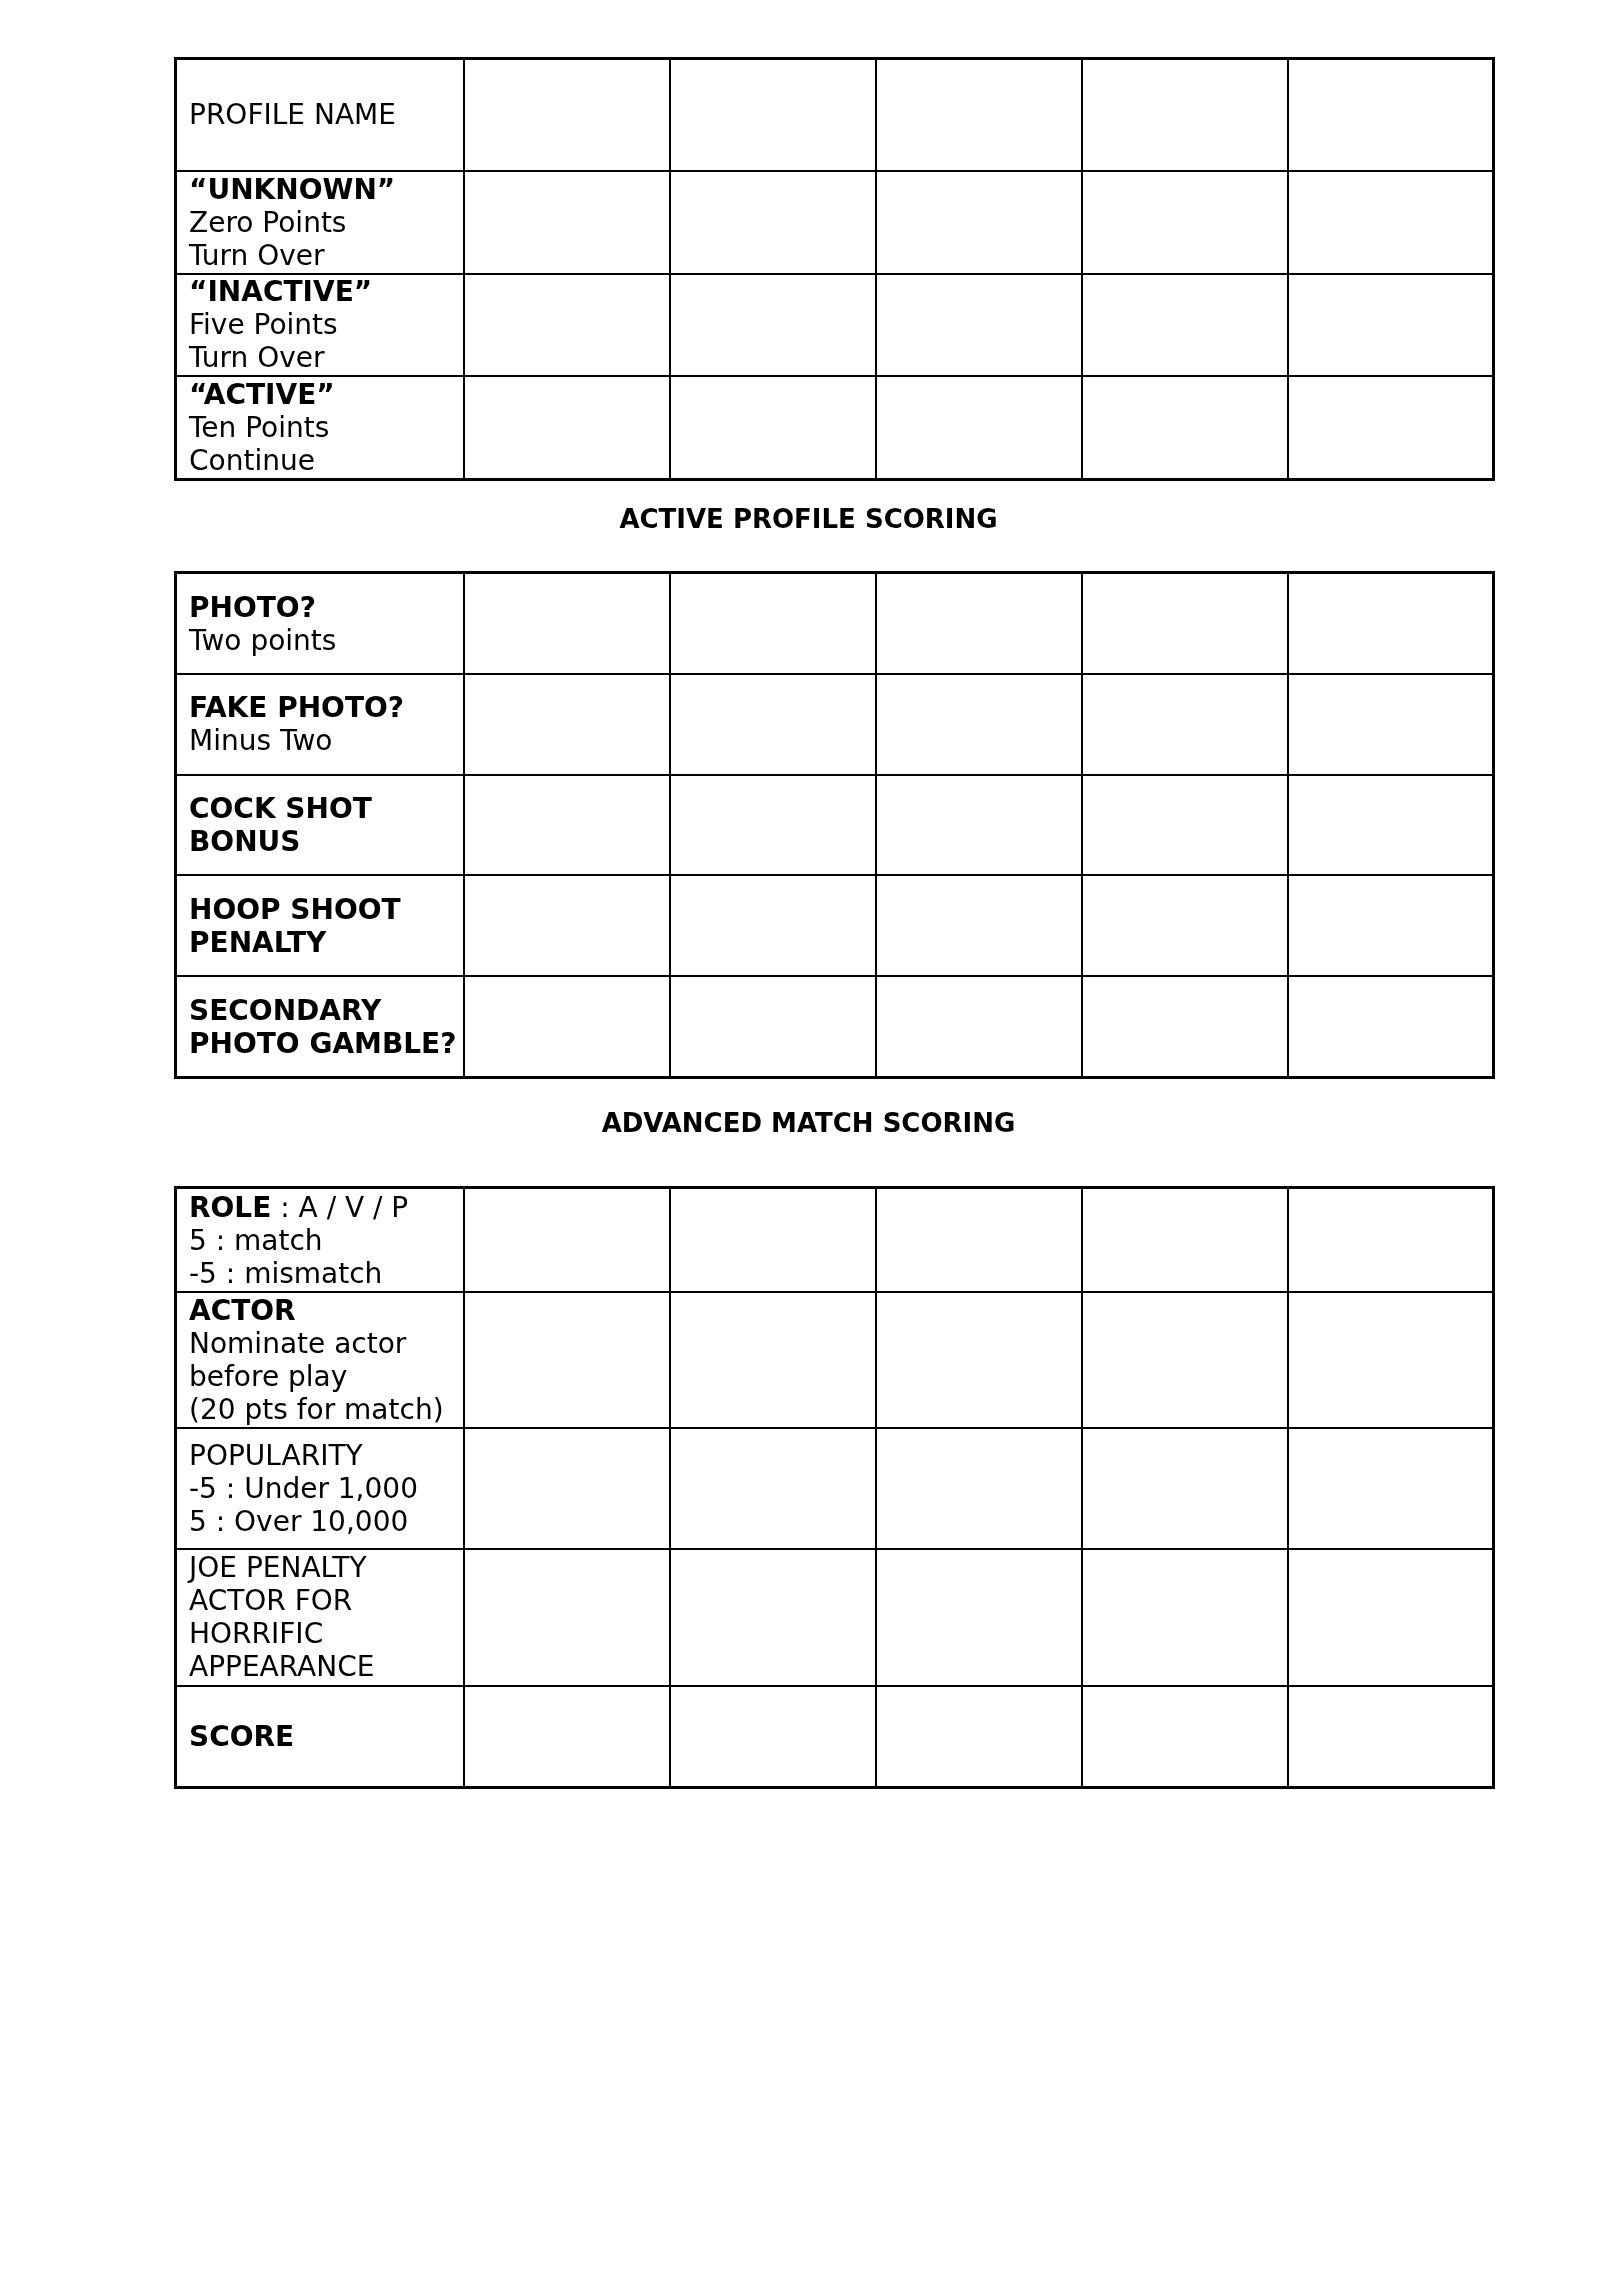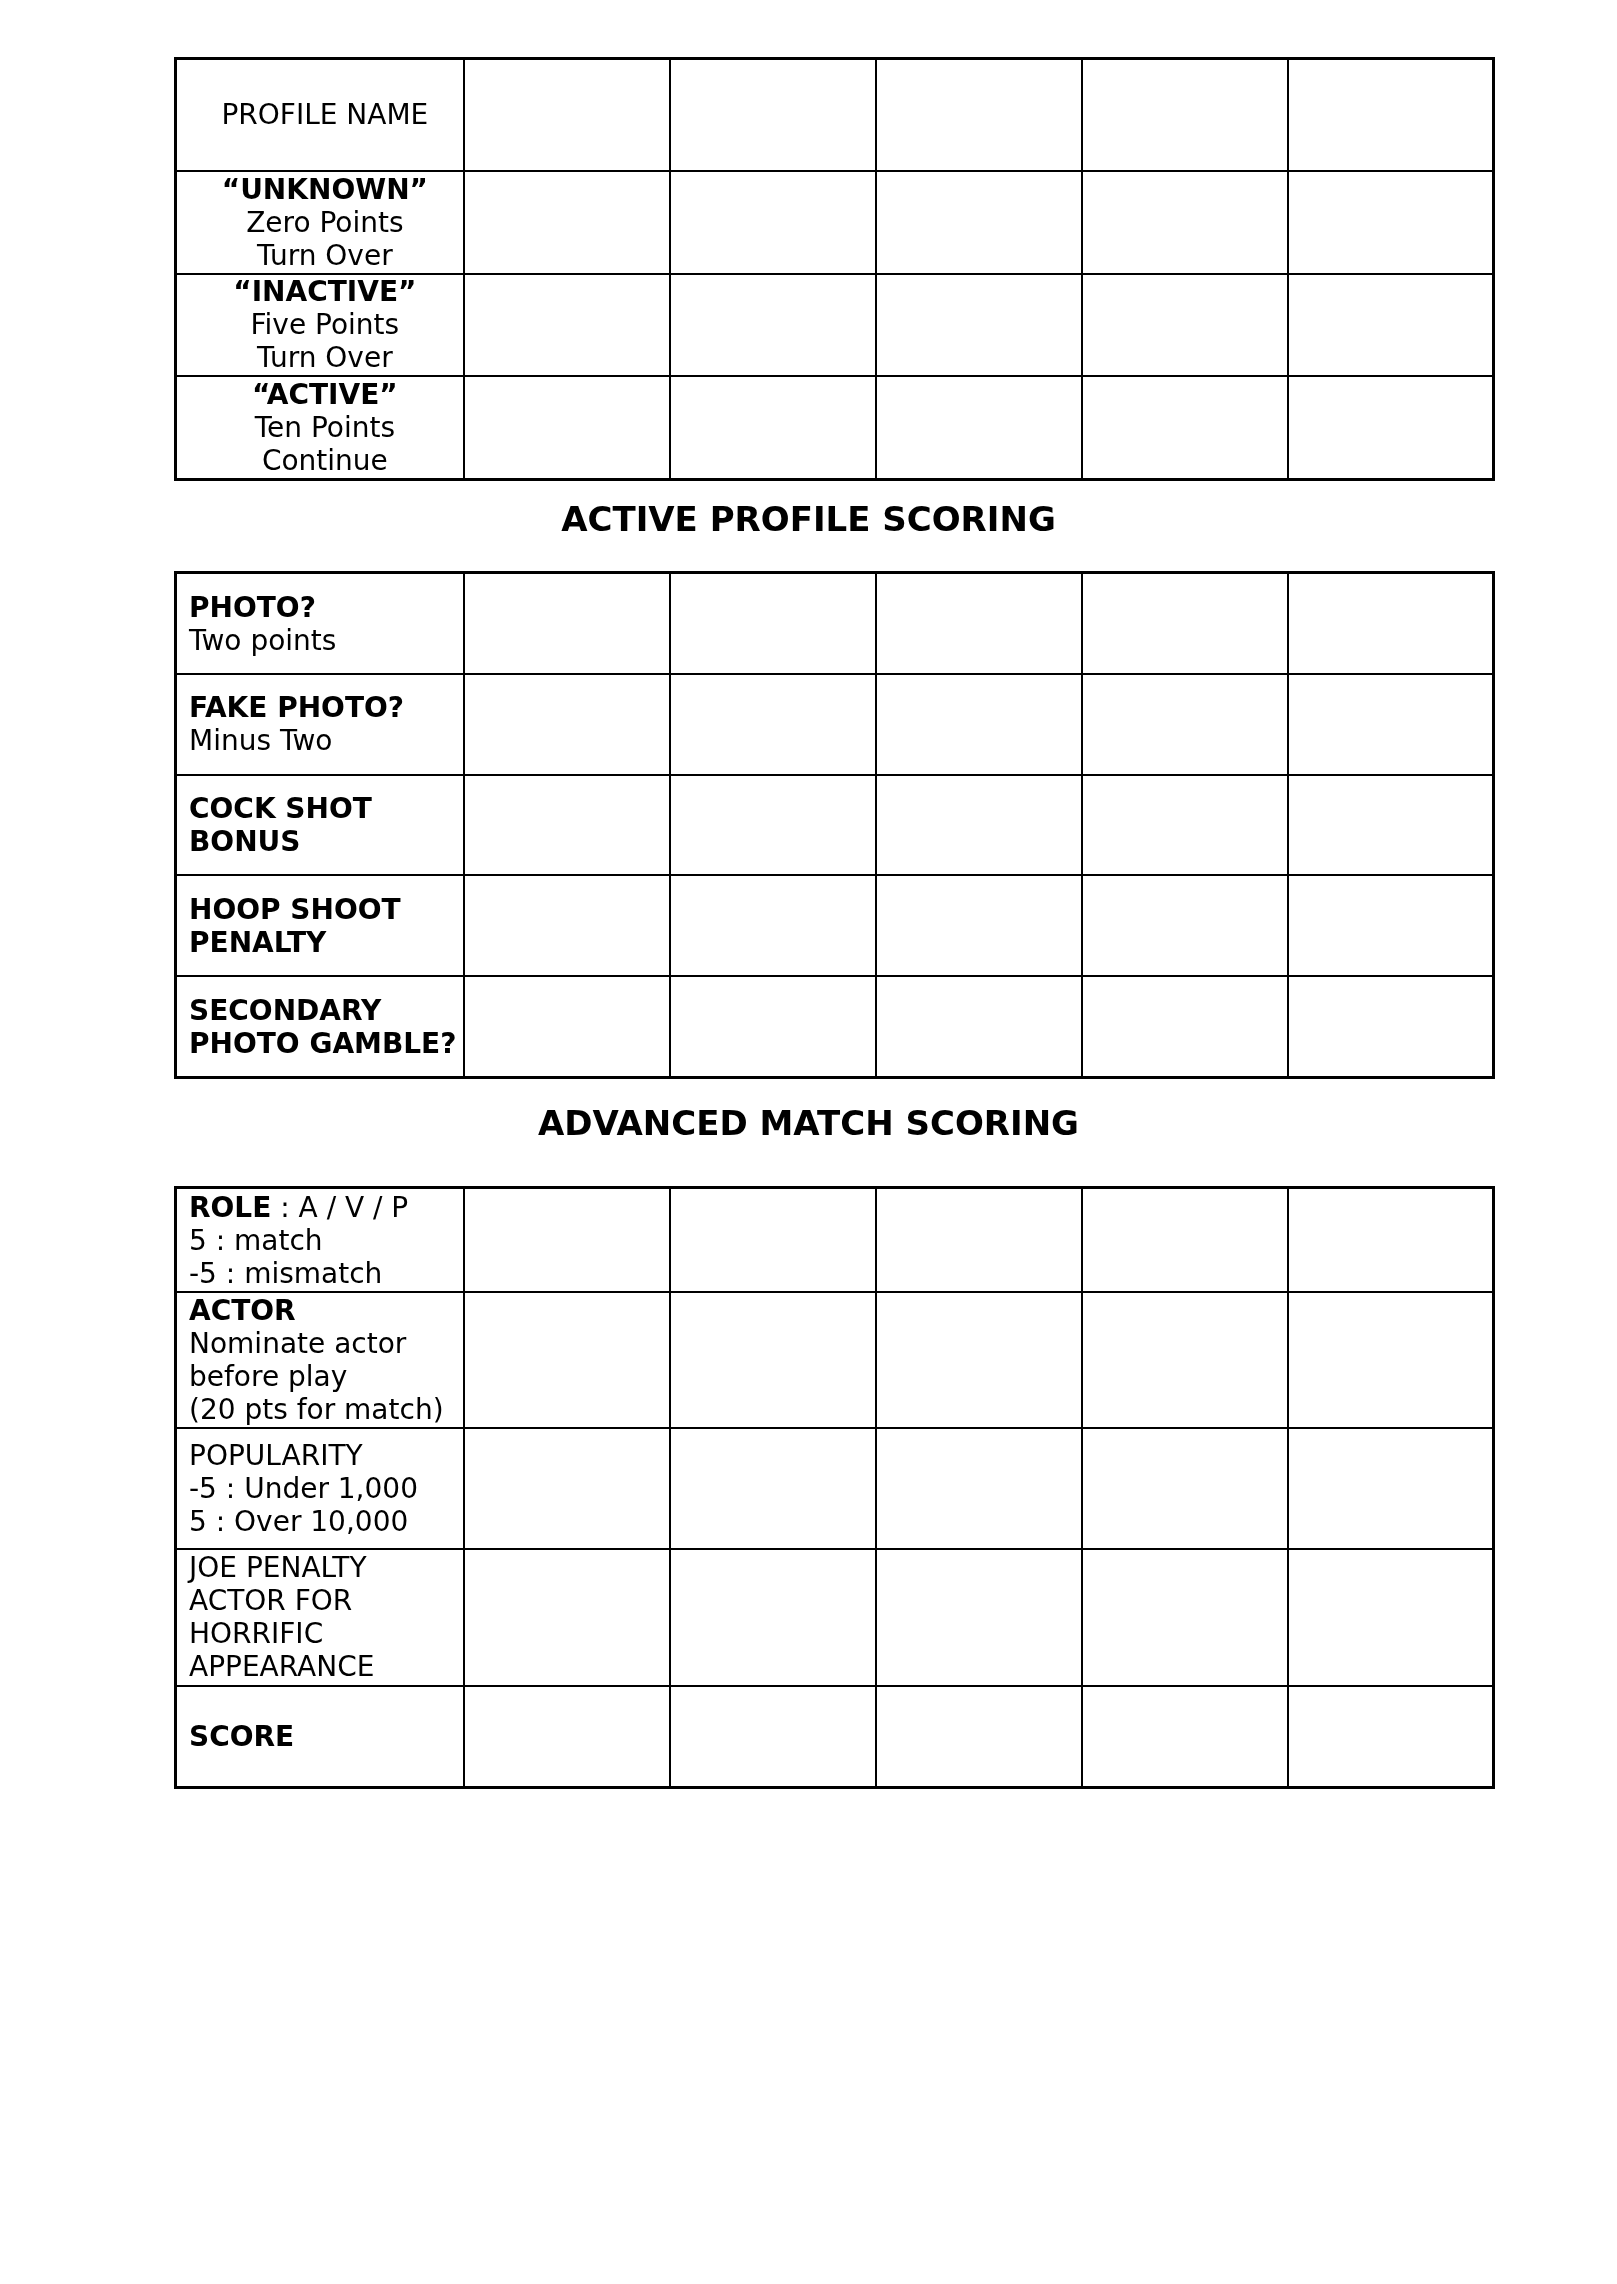"PROFILE NAME" #t1 { text-align: center -> none }
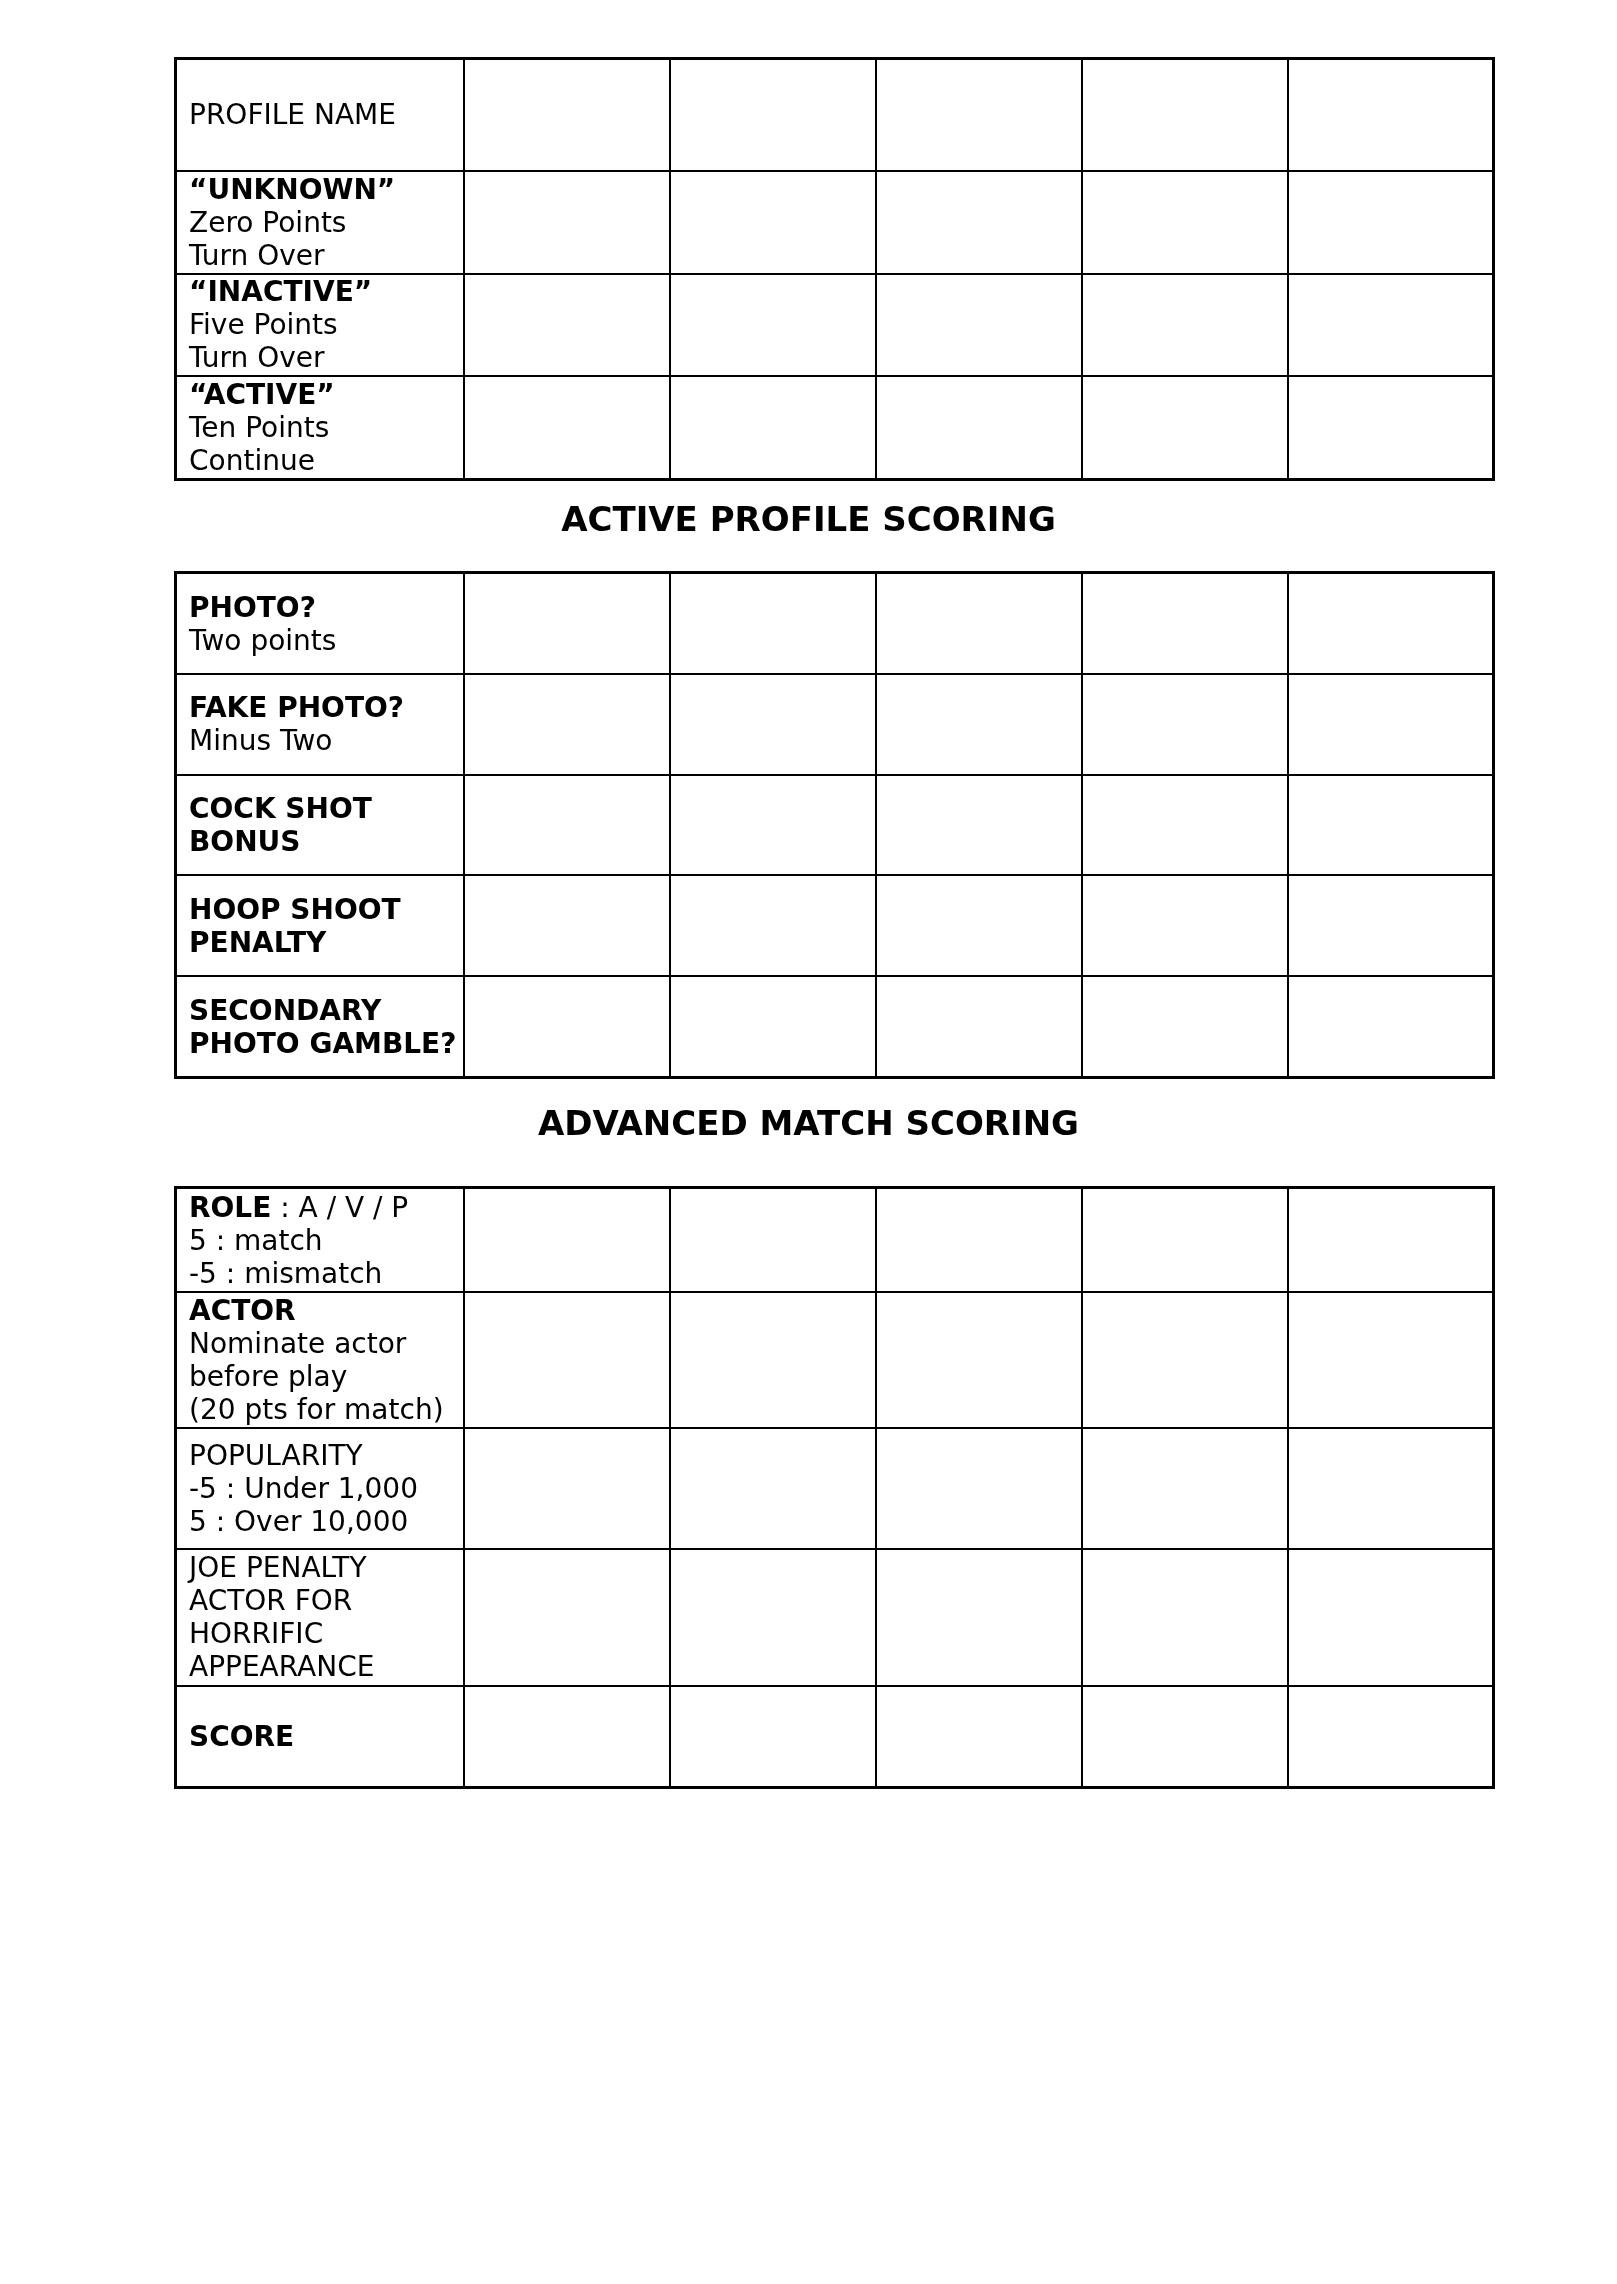"ACTIVE PROFILE SCORING" .section-heading { font-size: 34px -> 26px }
